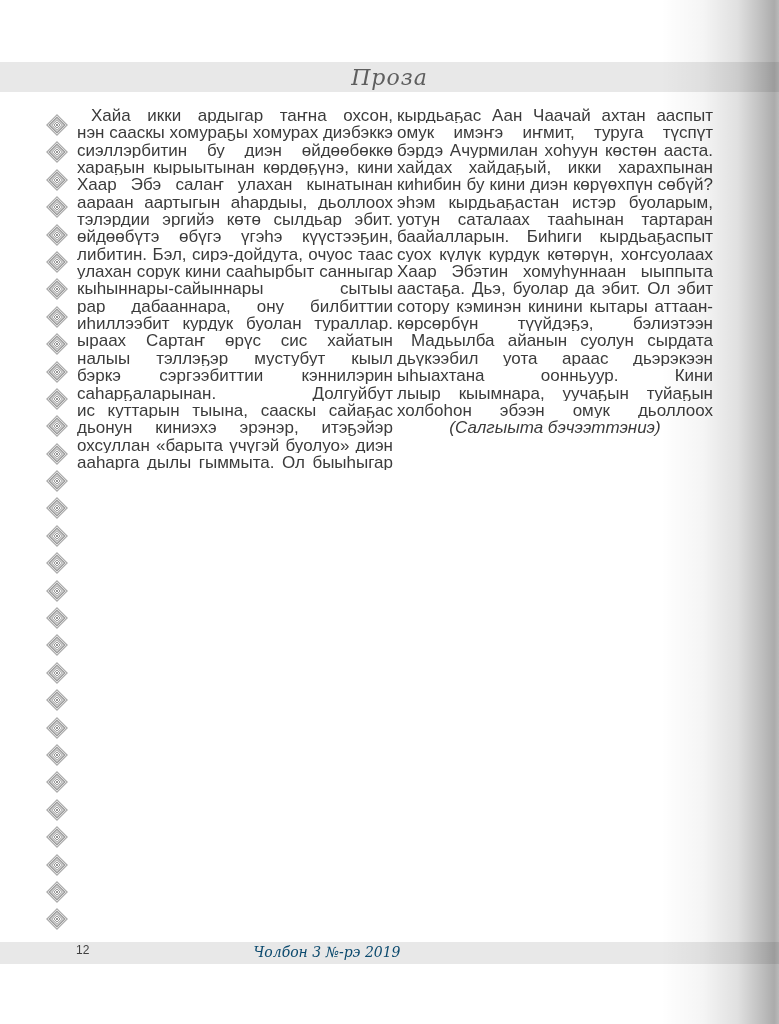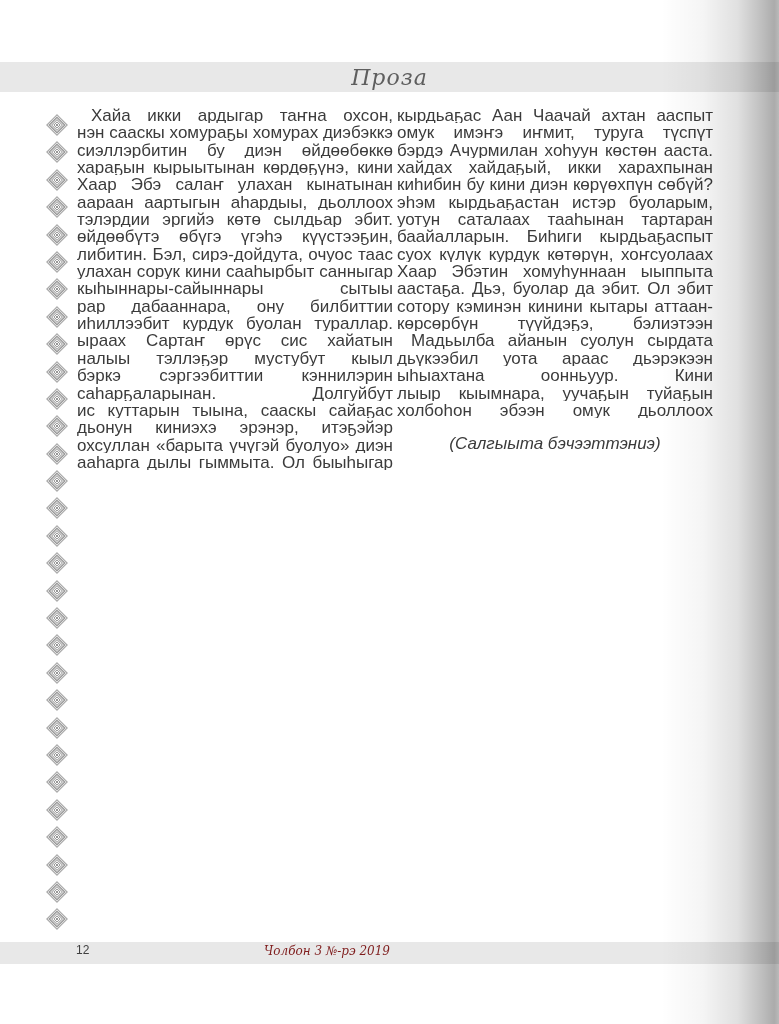"(Салгыыта бэчээттэниэ)" .tline.note { margin-top: 16px -> none }
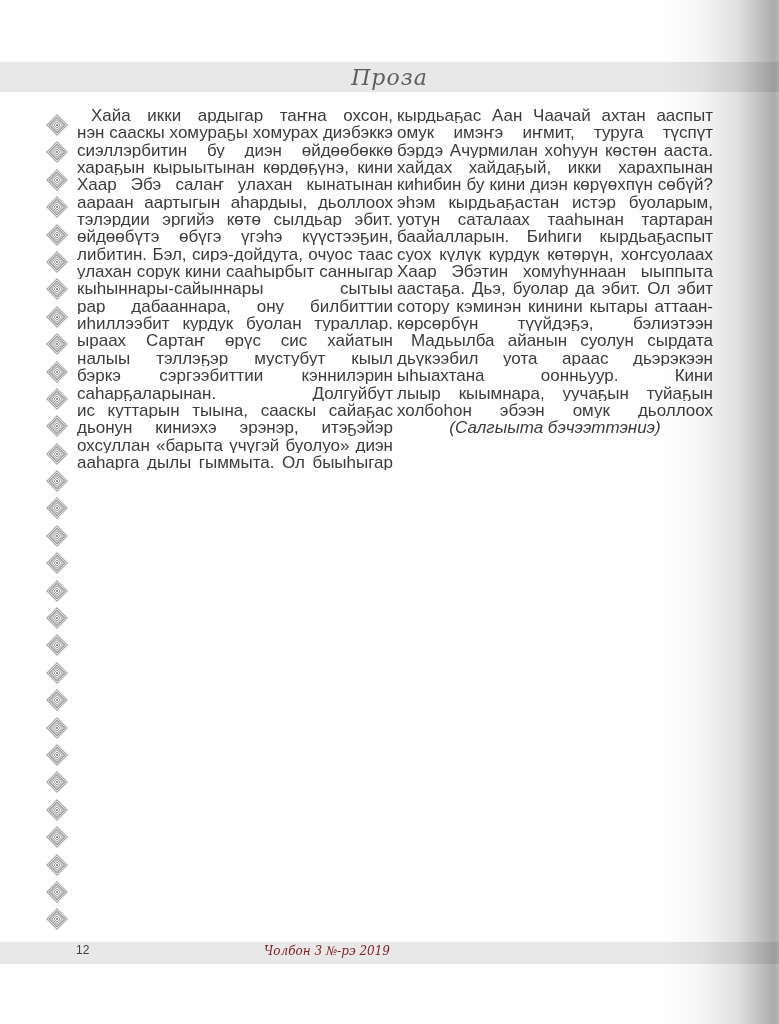"Чолбон 3 №-рэ 2019" .journal-issue { color: #7f1d1d -> #0c4a6e; font-size: 12px -> 14px }
